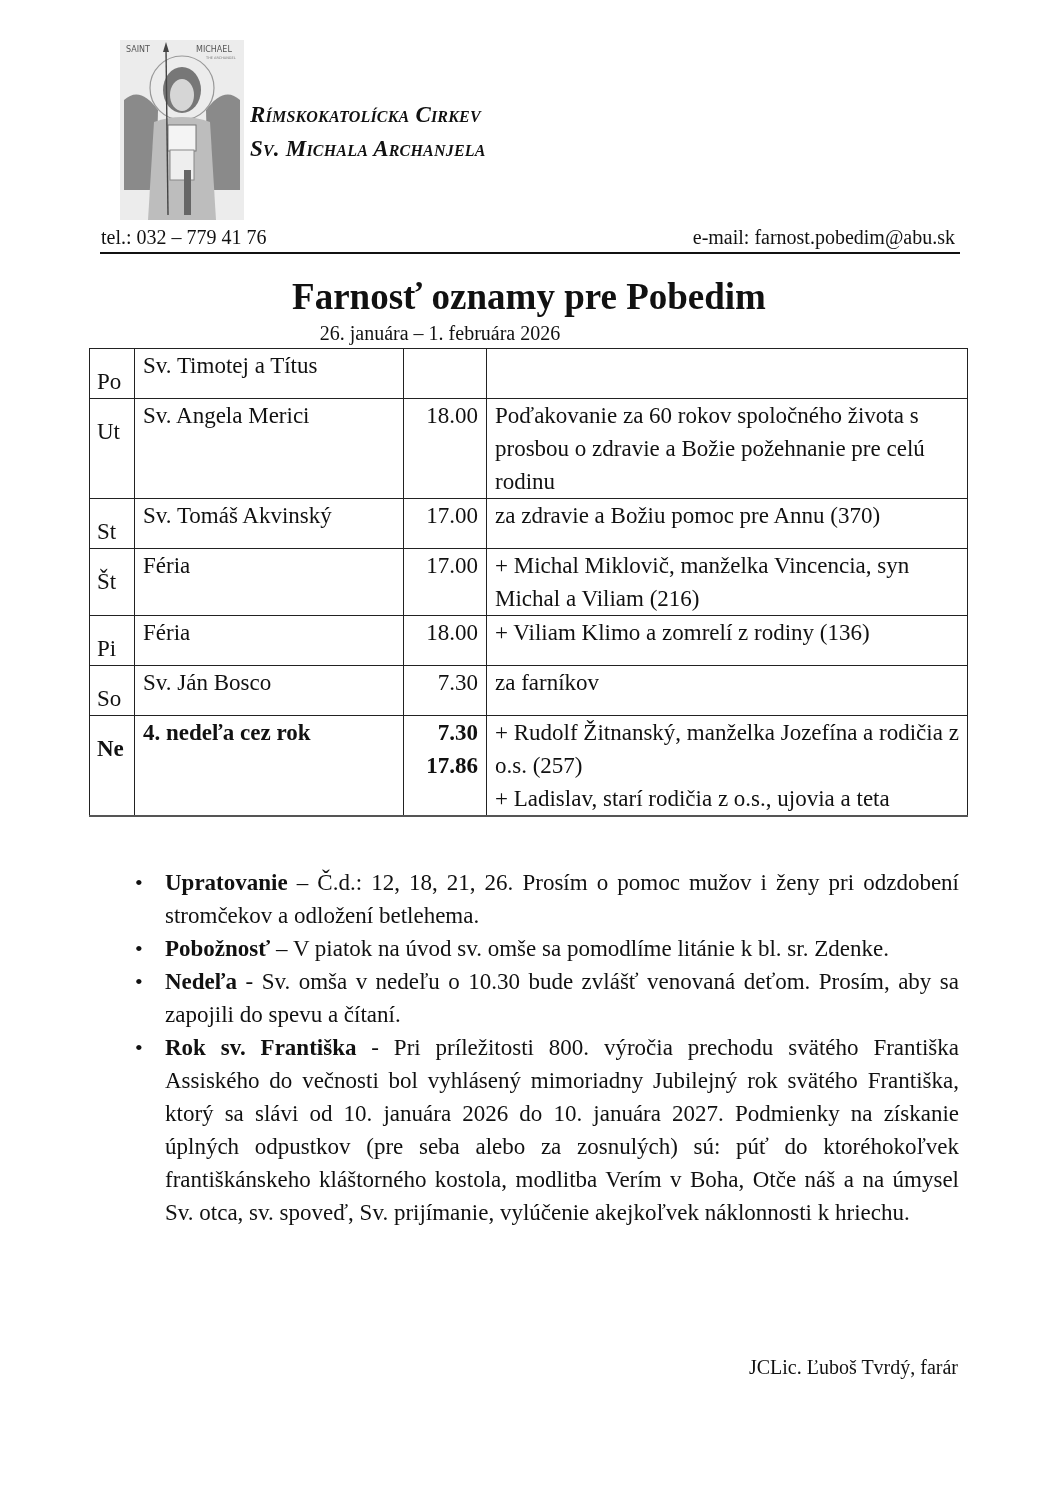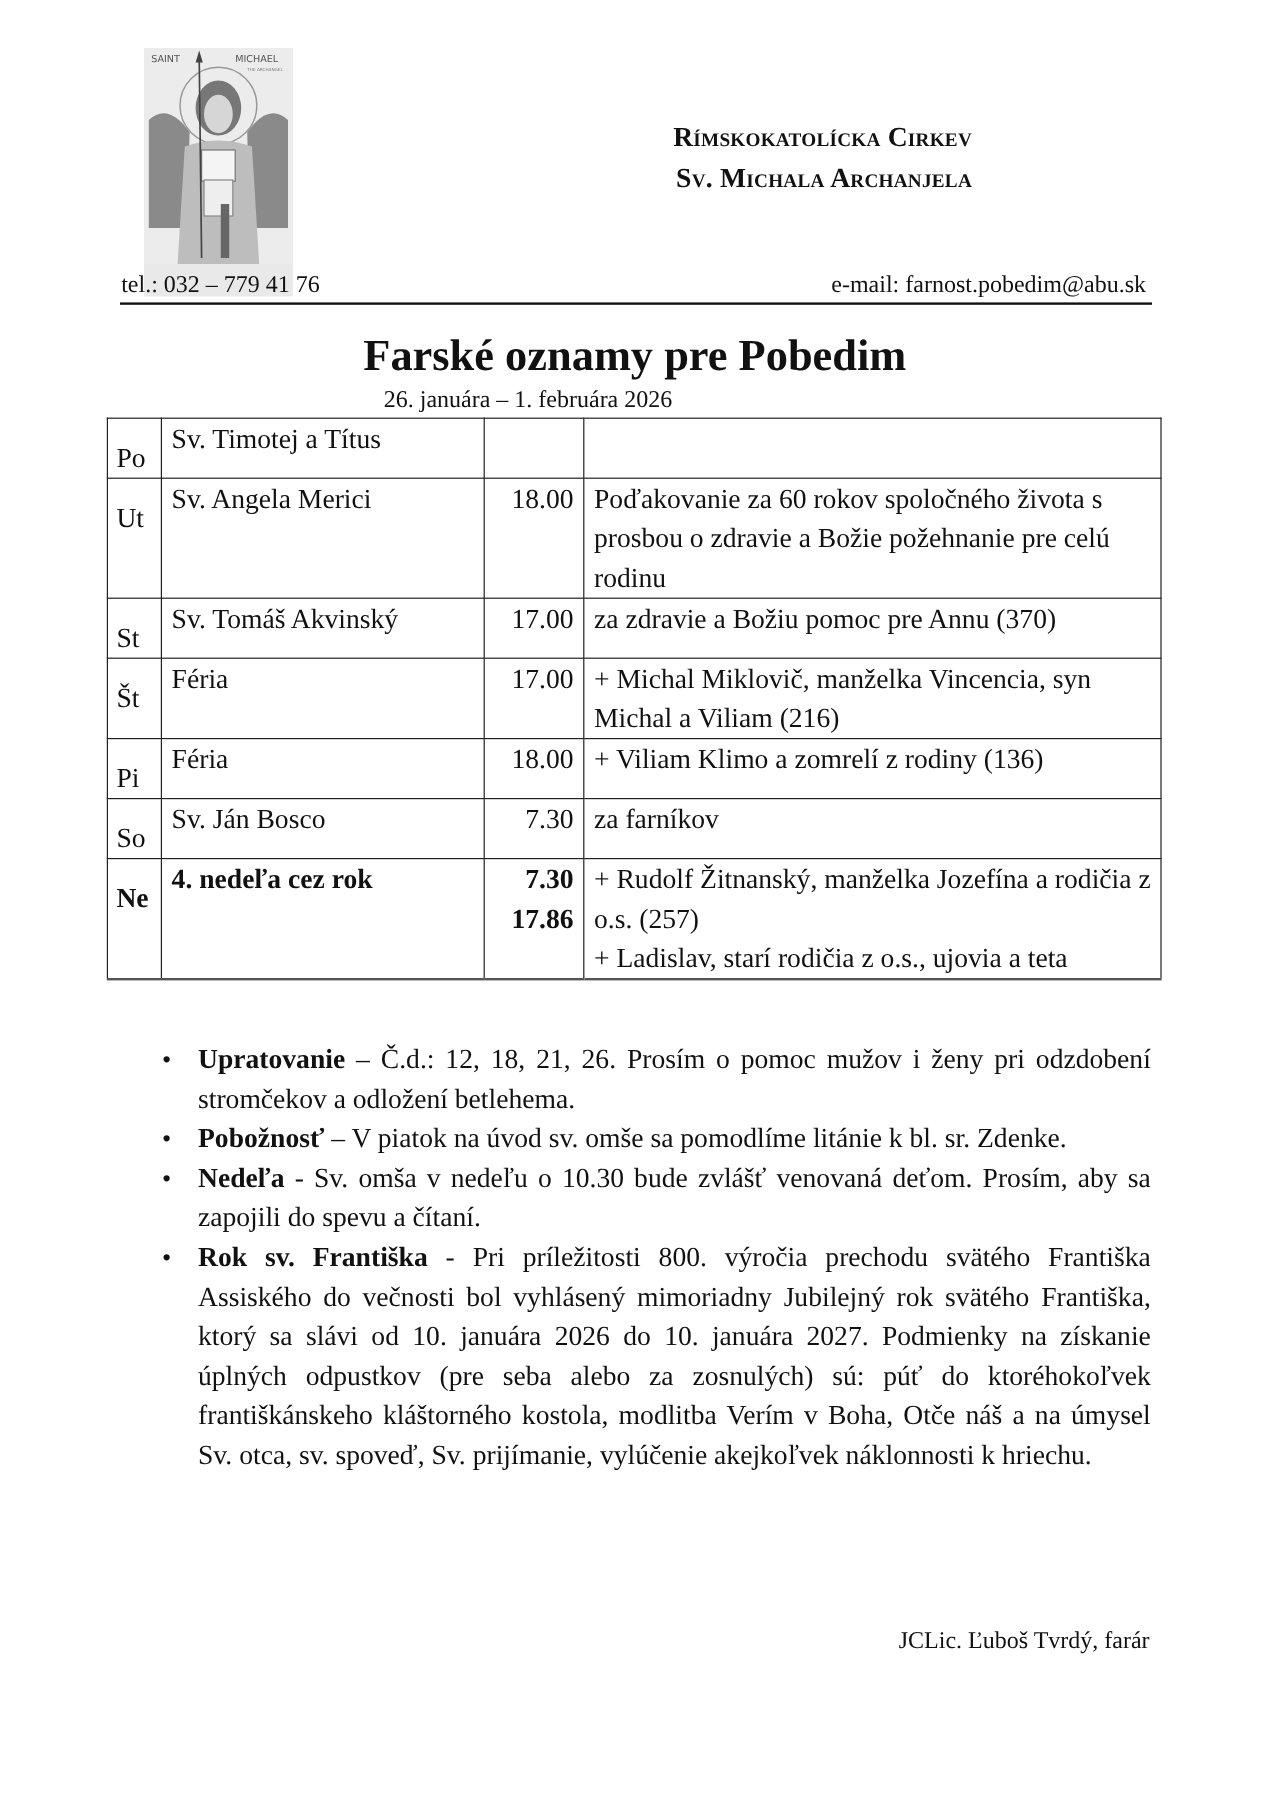"SAINT" #logo { height: 207px -> 180px }
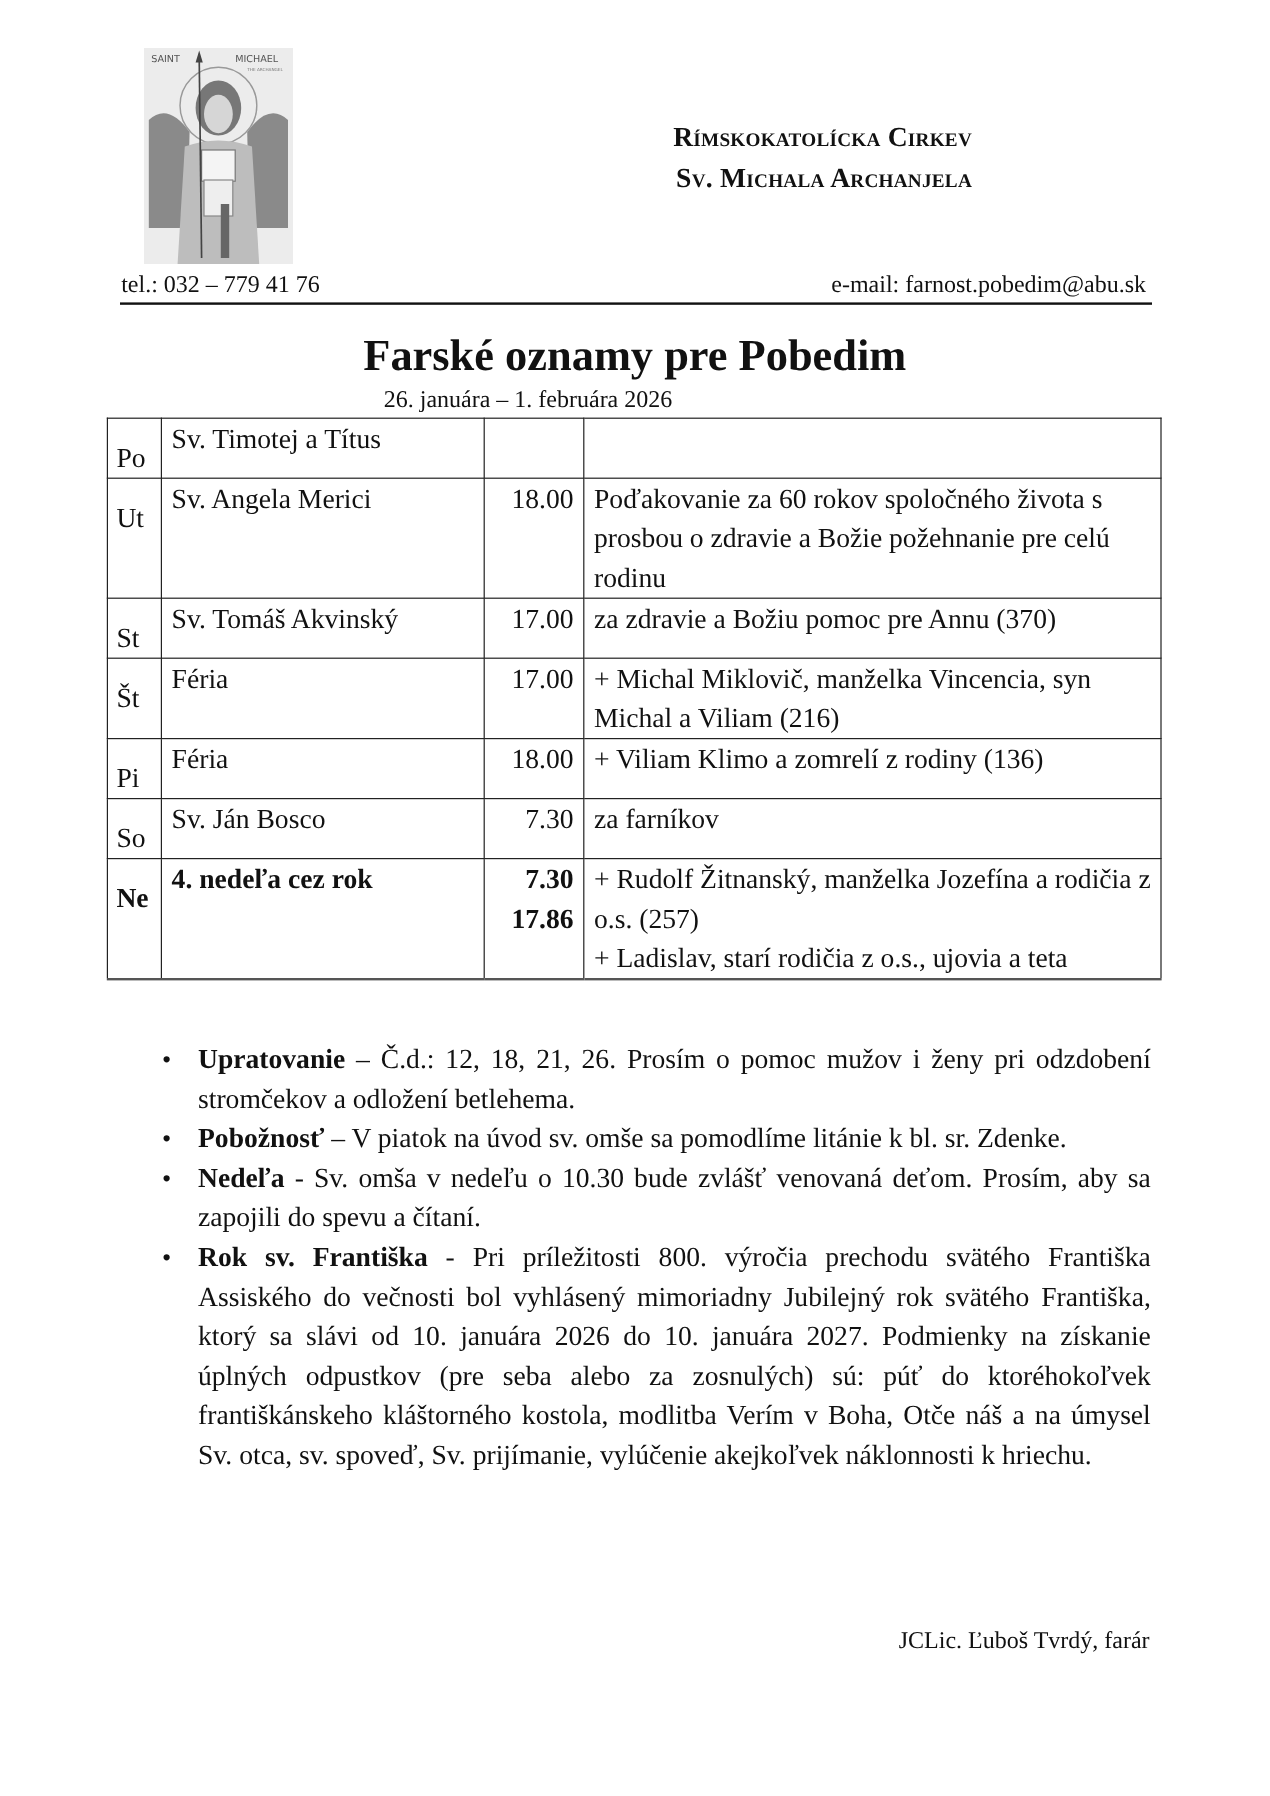"Rímskokatolícka Cirkev" #church { font-style: none -> italic; text-align: right -> left }
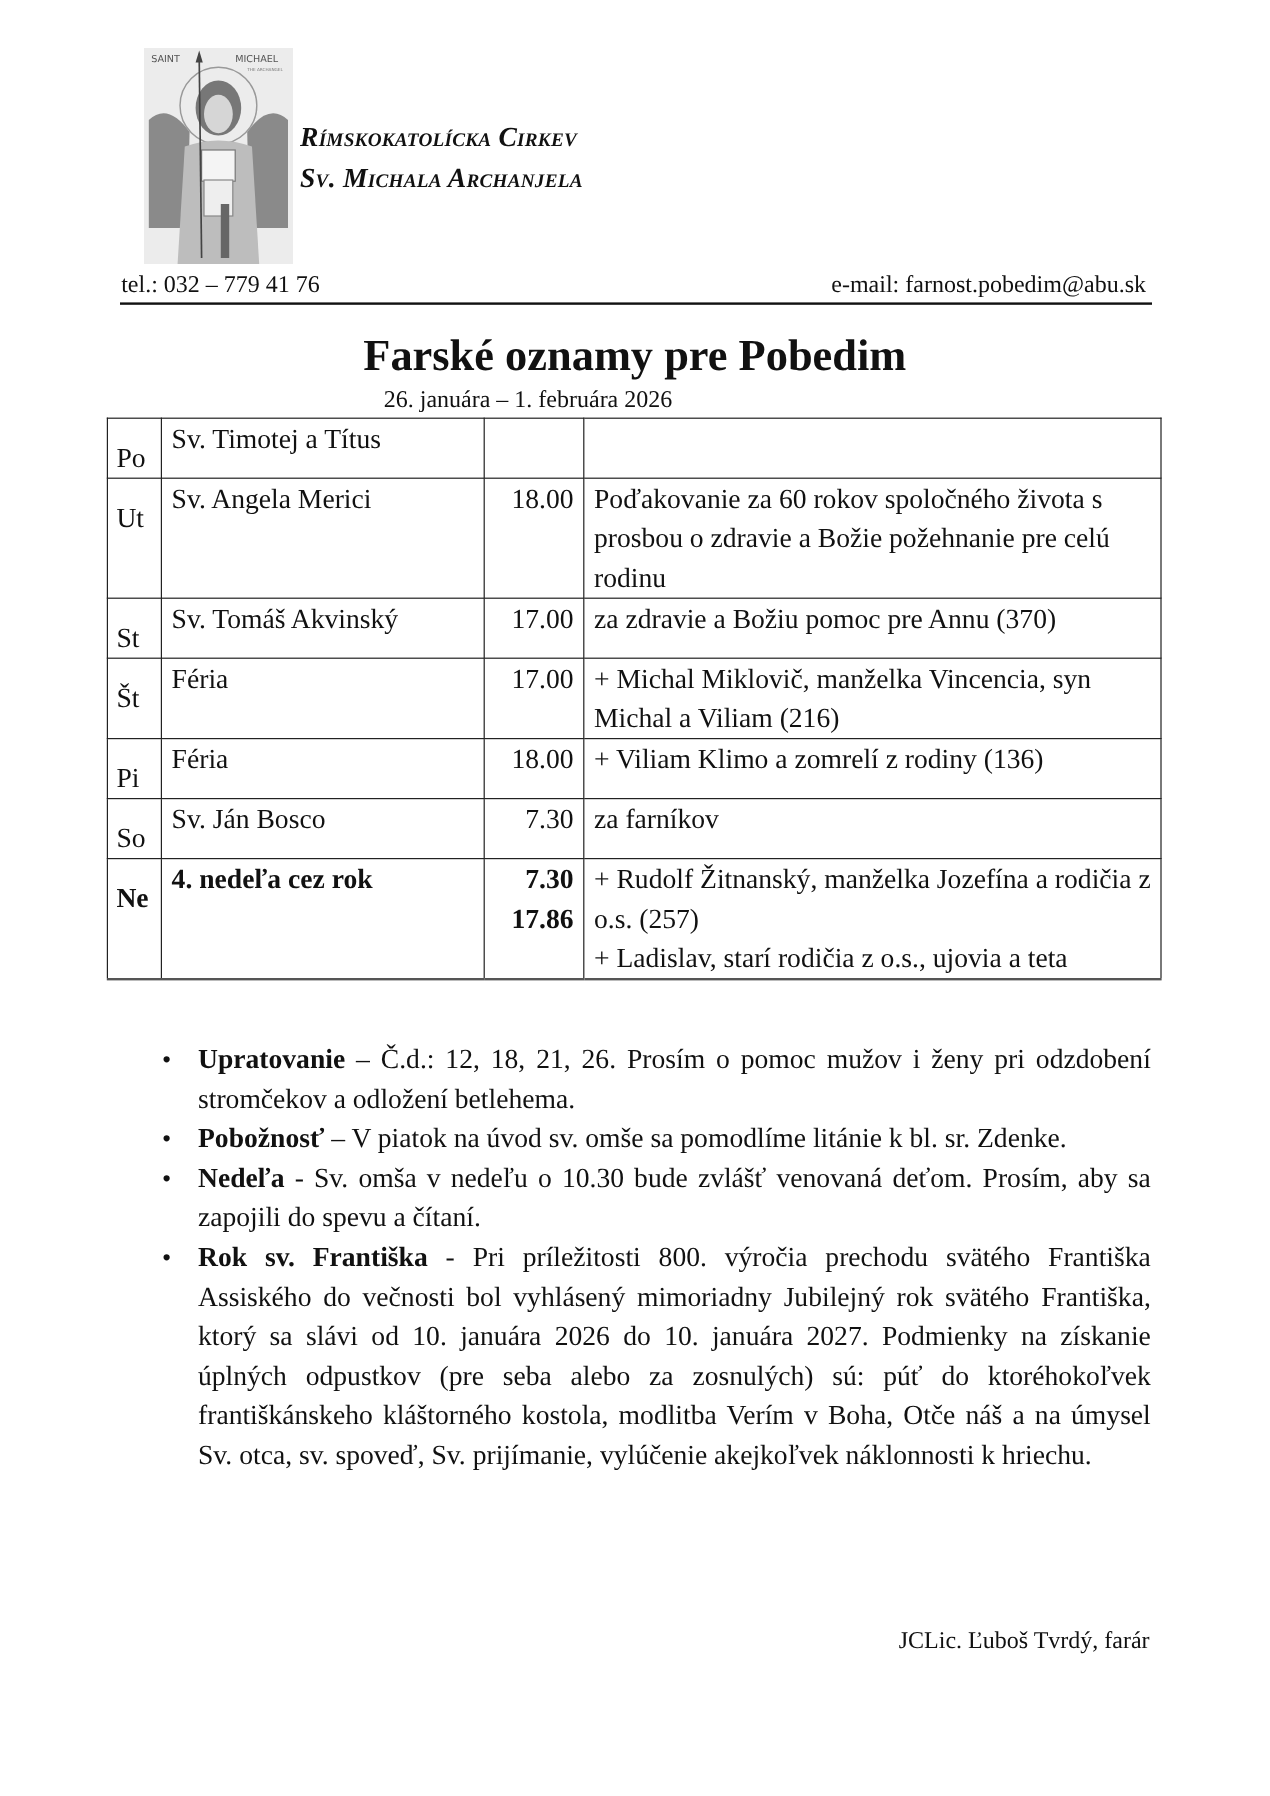"Farské oznamy pre Pobedim" div.abs { text: Farské -> Farnosť }
